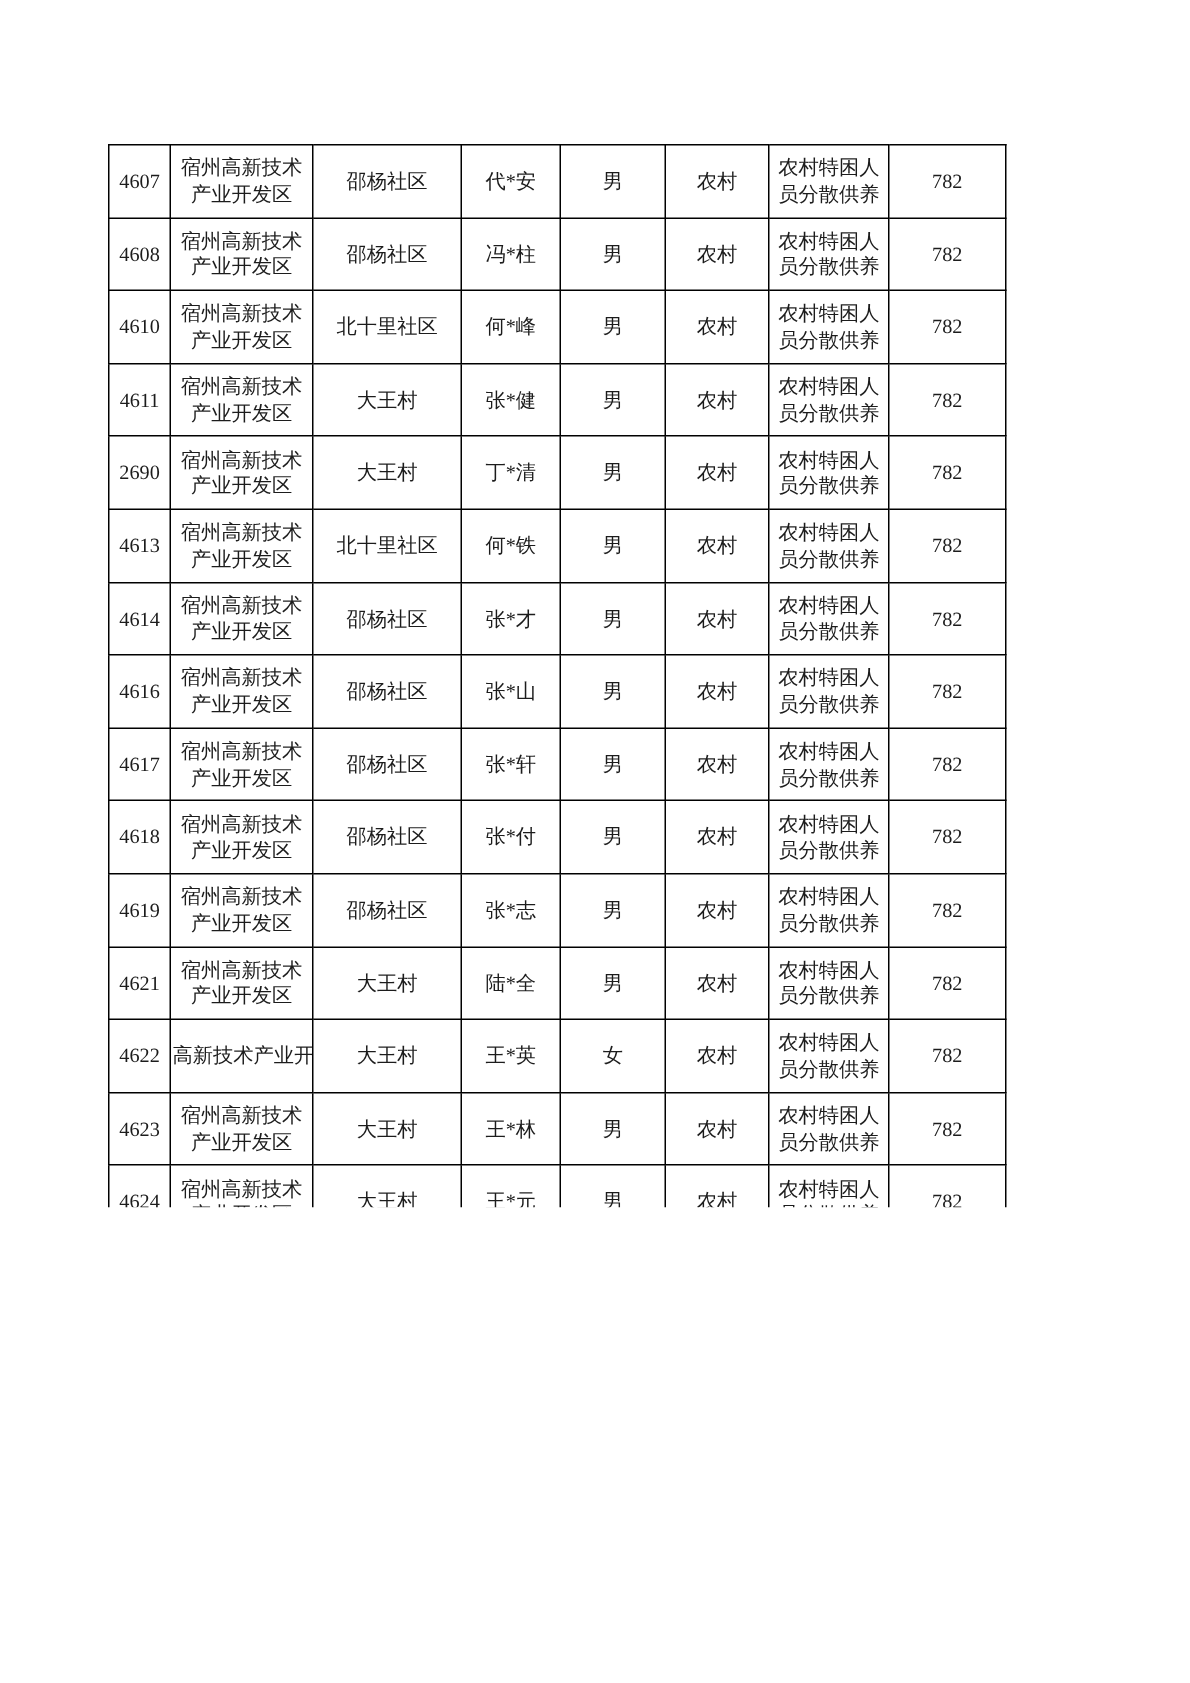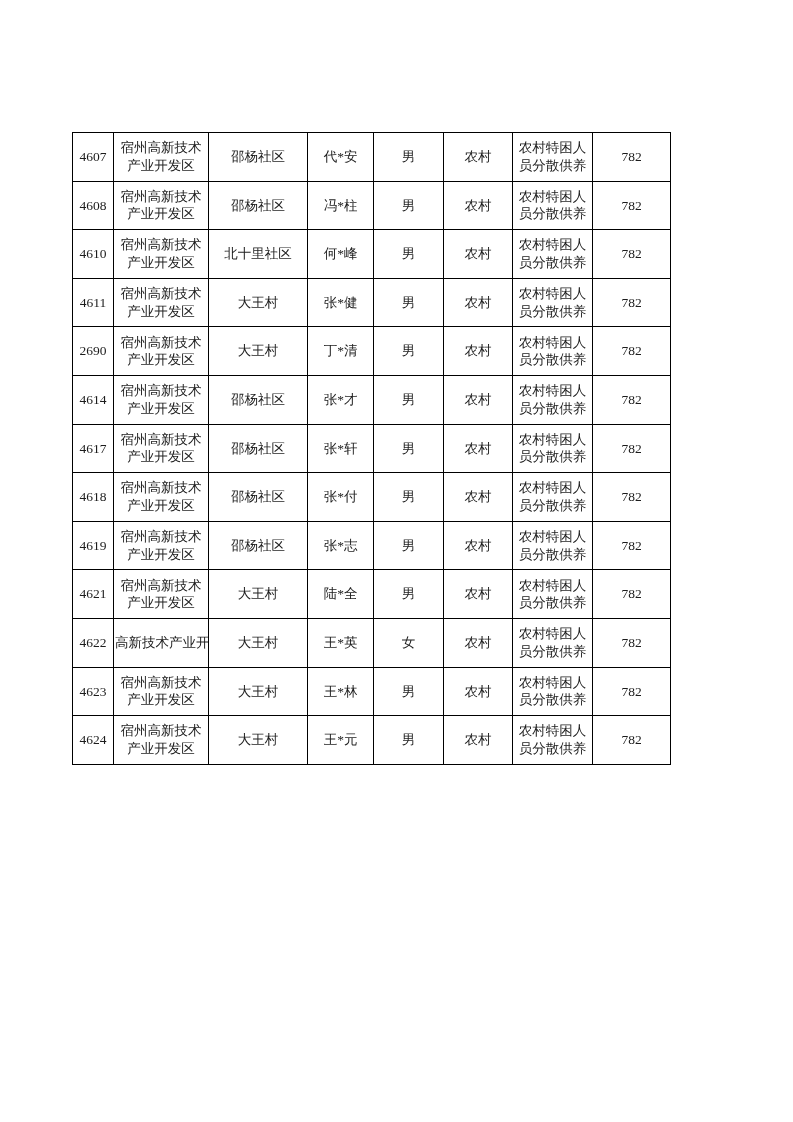"4607" .page { margin-top: 36px -> none }
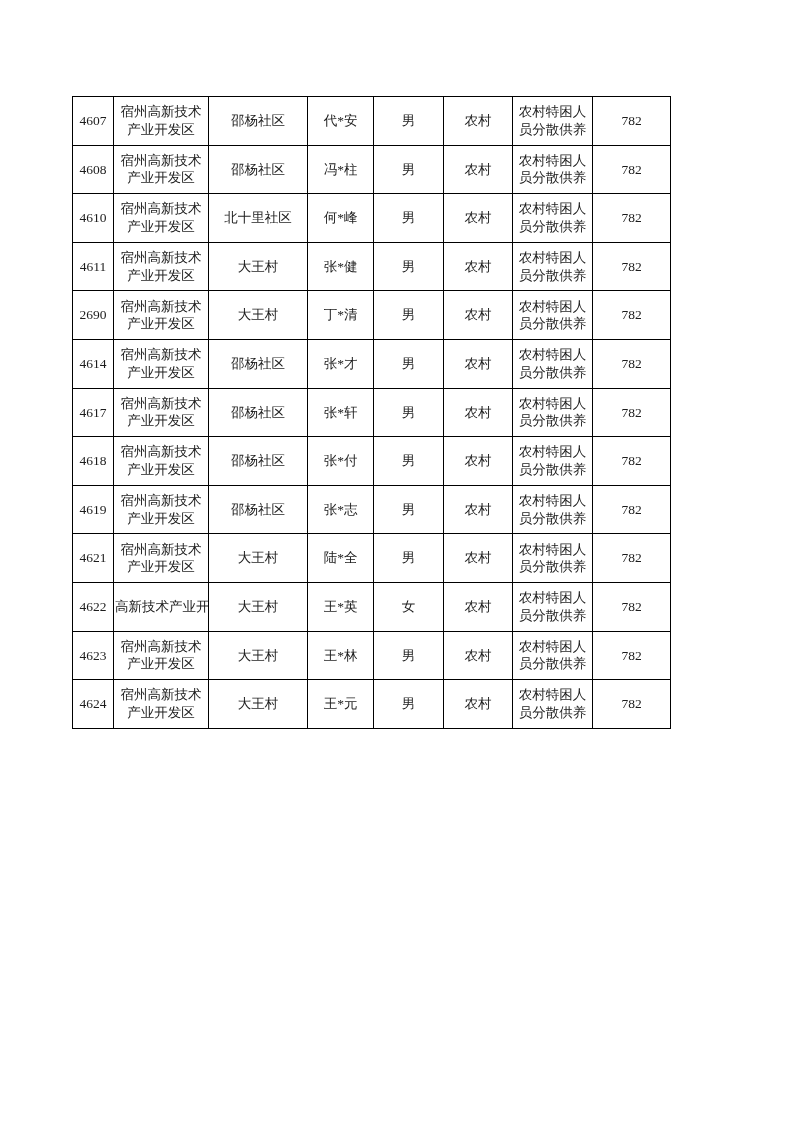"4613" tr { html: none -> <tr> <td>4613</td> <td>宿州高新技术产业开发区</td> <td>北十里社区</td> <td>何*铁</td> <td>男</td> <td>农村</td> <td>农村特困人员分散供养</td> <td>782</td> </tr> }
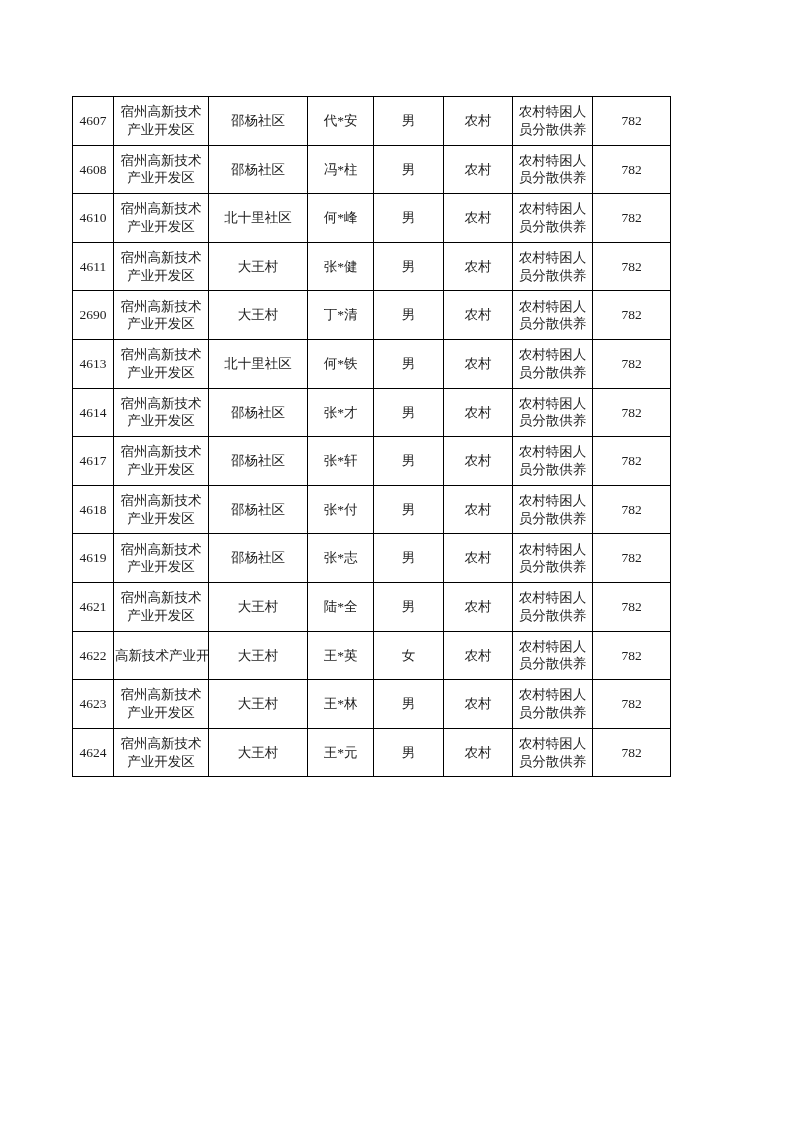"4616" tr { html: none -> <tr> <td>4616</td> <td>宿州高新技术产业开发区</td> <td>邵杨社区</td> <td>张*山</td> <td>男</td> <td>农村</td> <td>农村特困人员分散供养</td> <td>782</td> </tr> }
